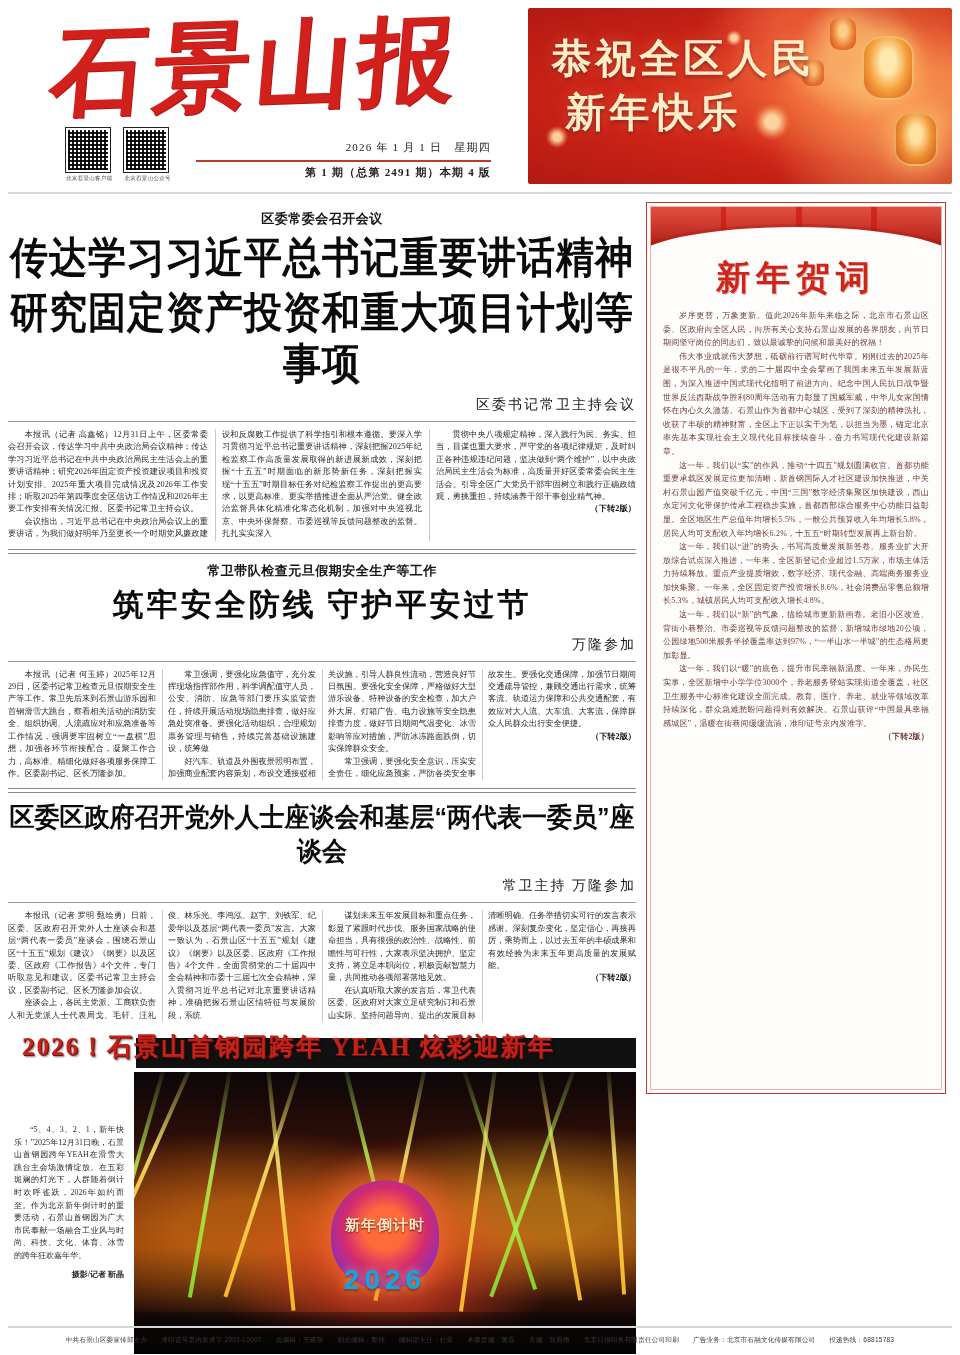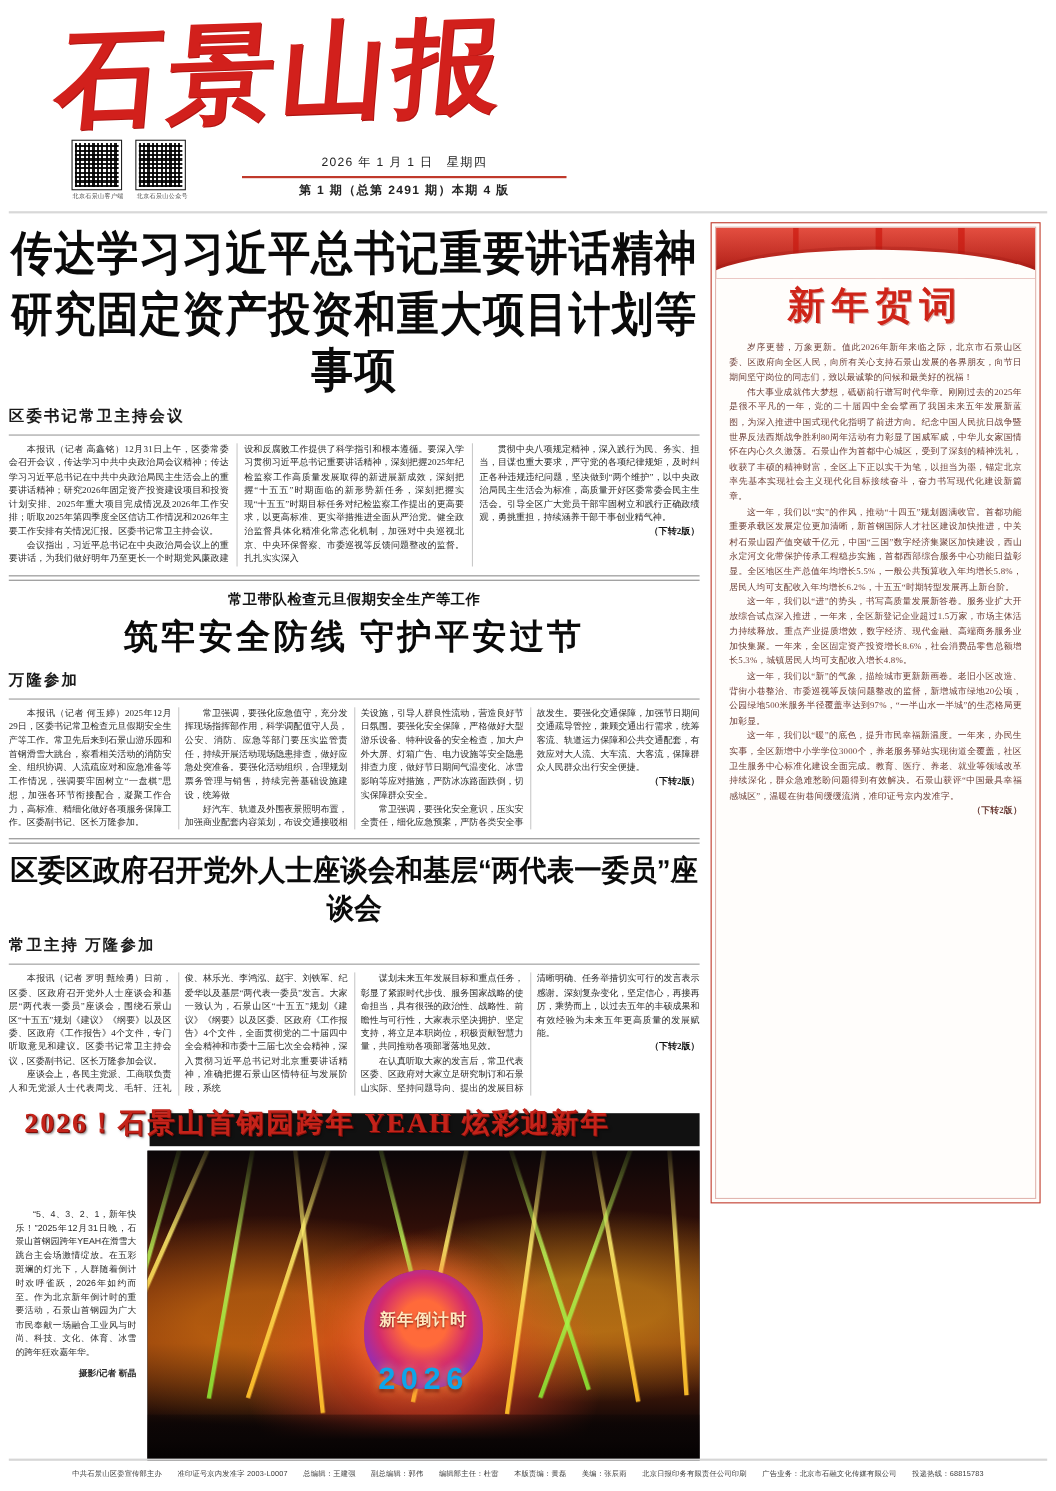"恭祝全区人民" div.mast-right { html: none -> <div> <div></div> <div></div> <div></div> <div></div> <div></div> <div></div> <div></div> <div> <div>恭祝全区人民</div> <div>新年快乐</div> </div> </div> }
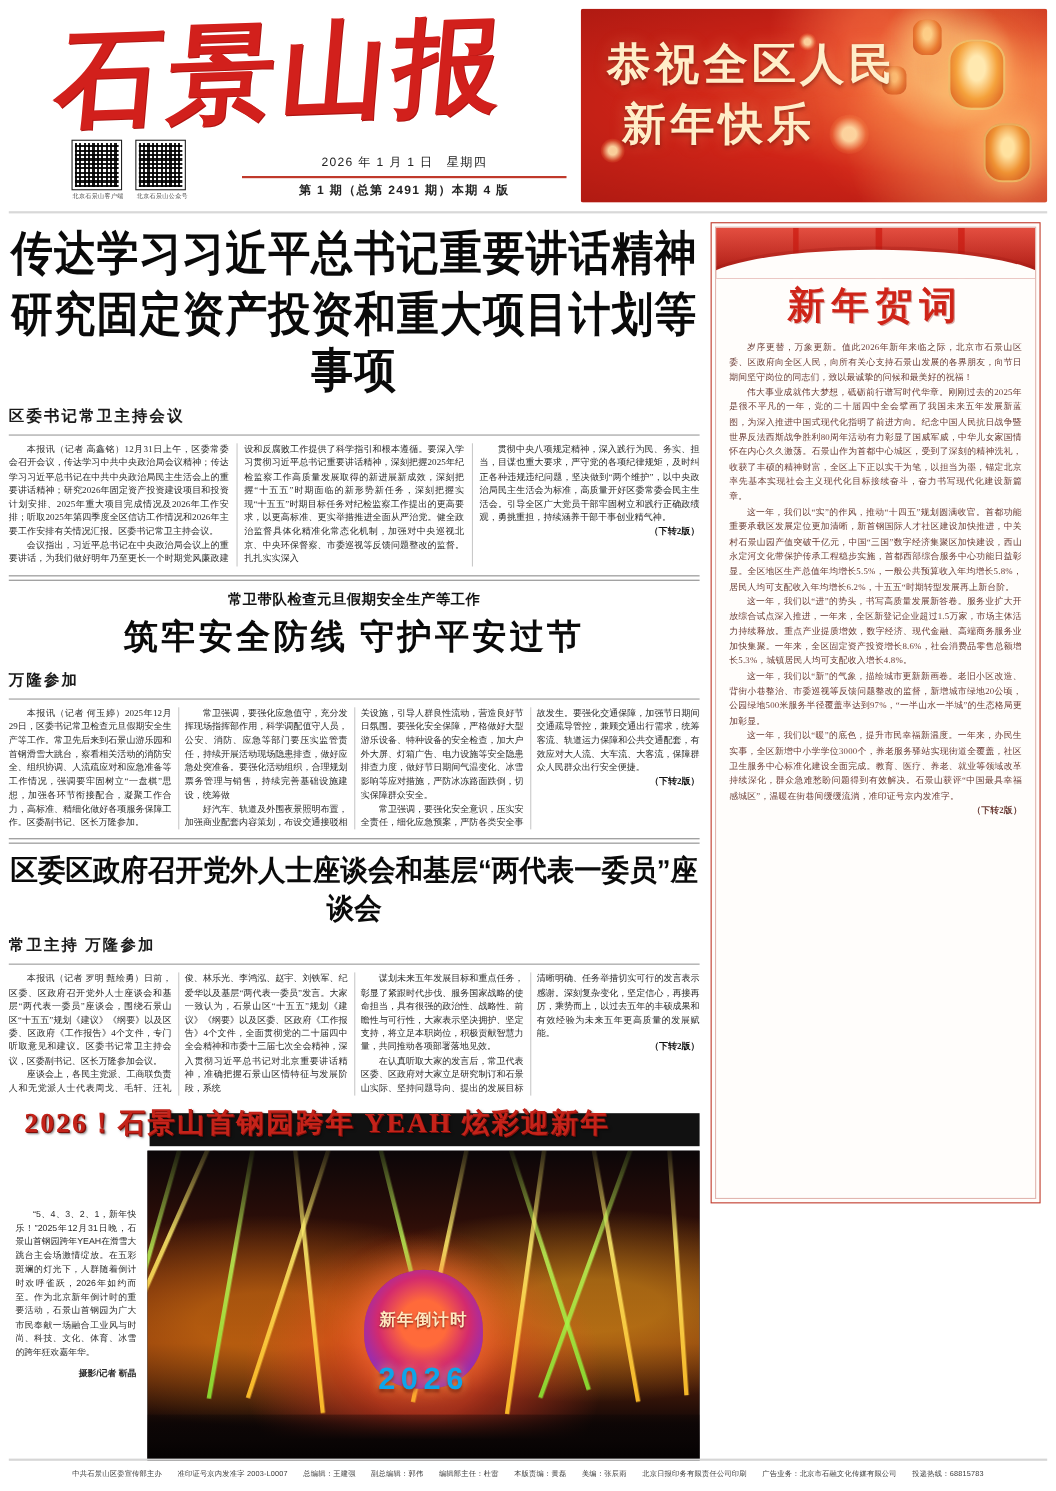"2026 年 1 月 1" .date-block { font-family: Liberation Sans, sans-serif -> Liberation Serif, serif; left: 220px -> 196px; text-align: center -> right }
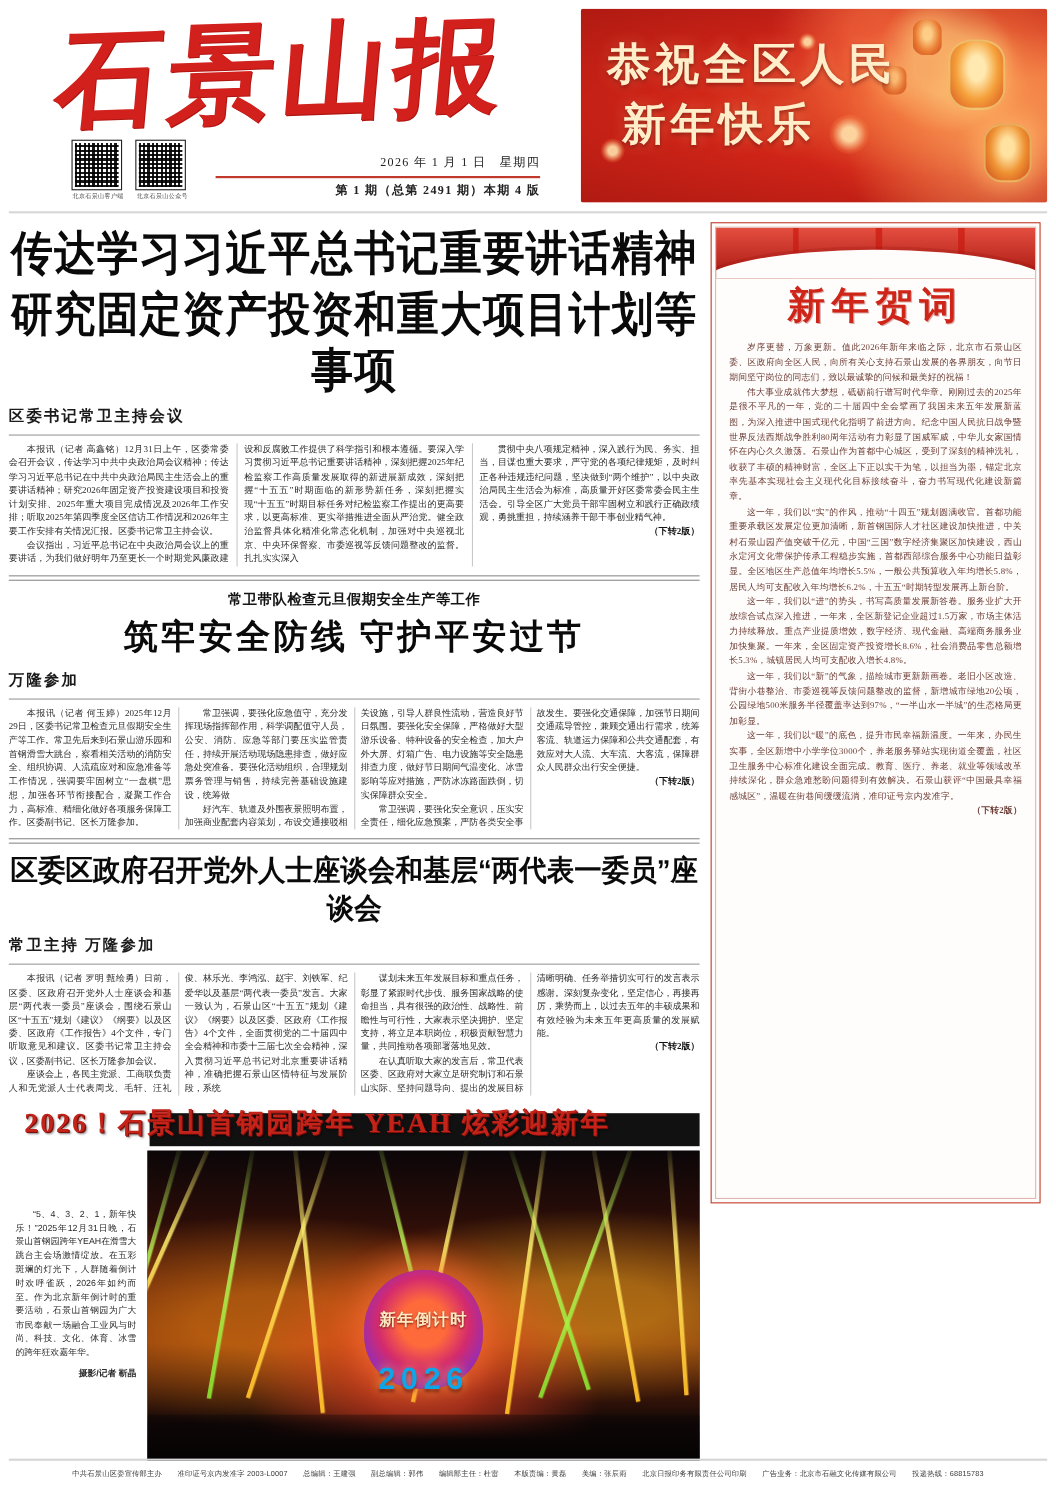"区委常委会召开会议" div.kicker { html: none -> <div>区委常委会召开会议</div> }
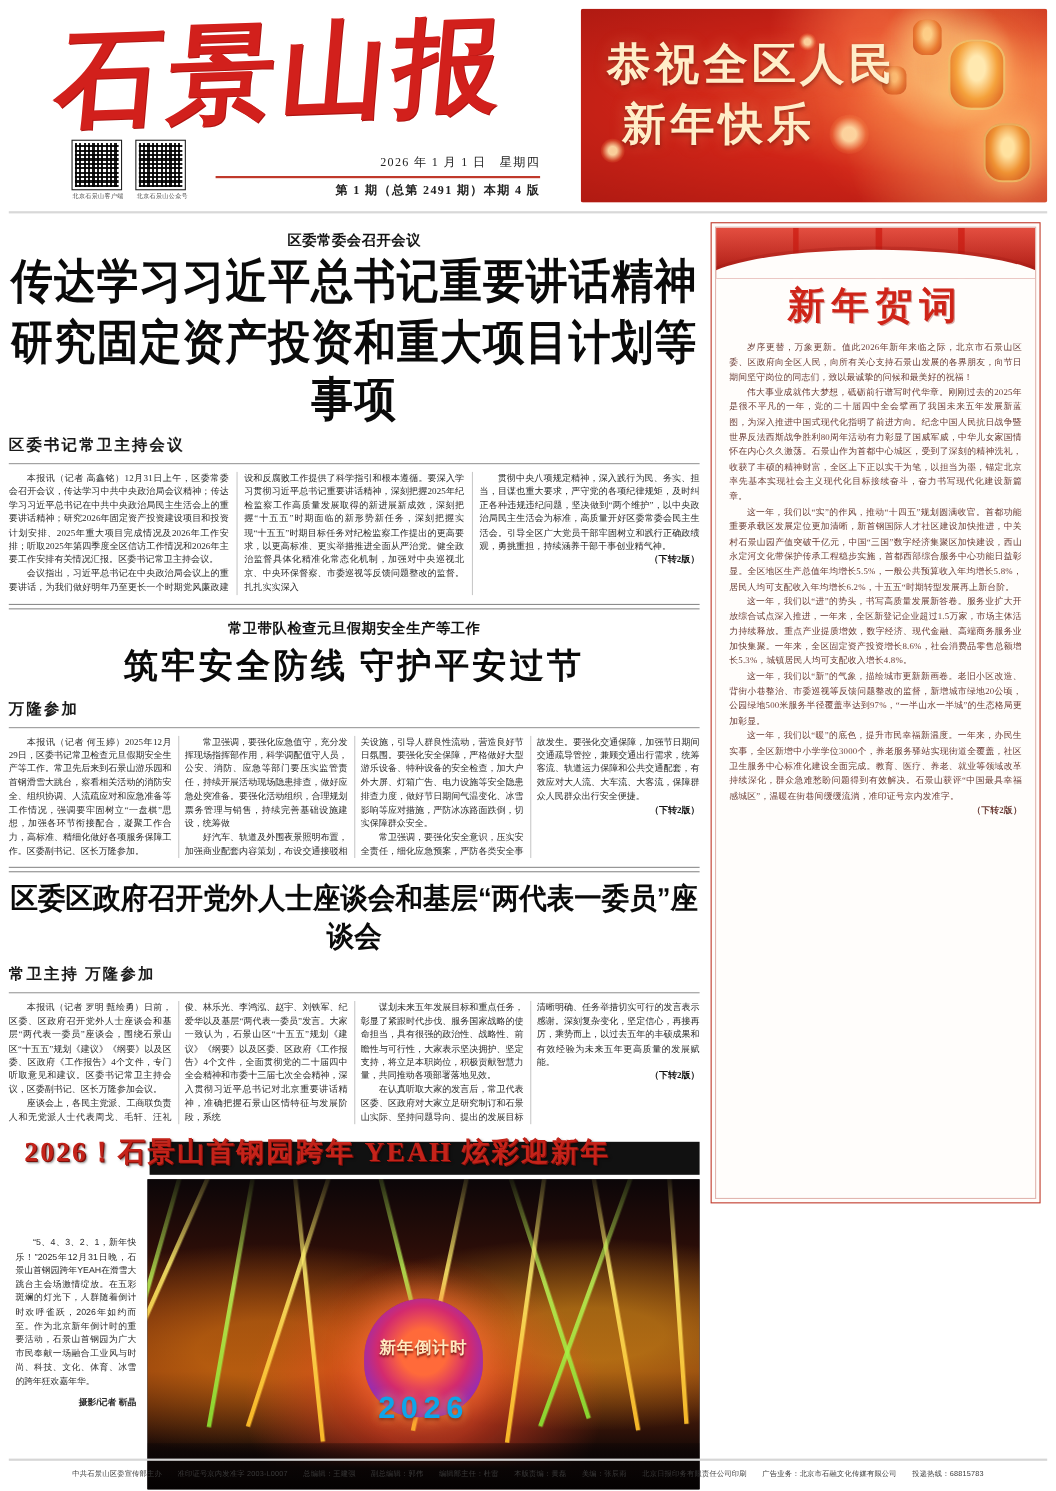"区委书记常卫主持会议" .subline { font-weight: 700 -> 400; text-align: left -> right }
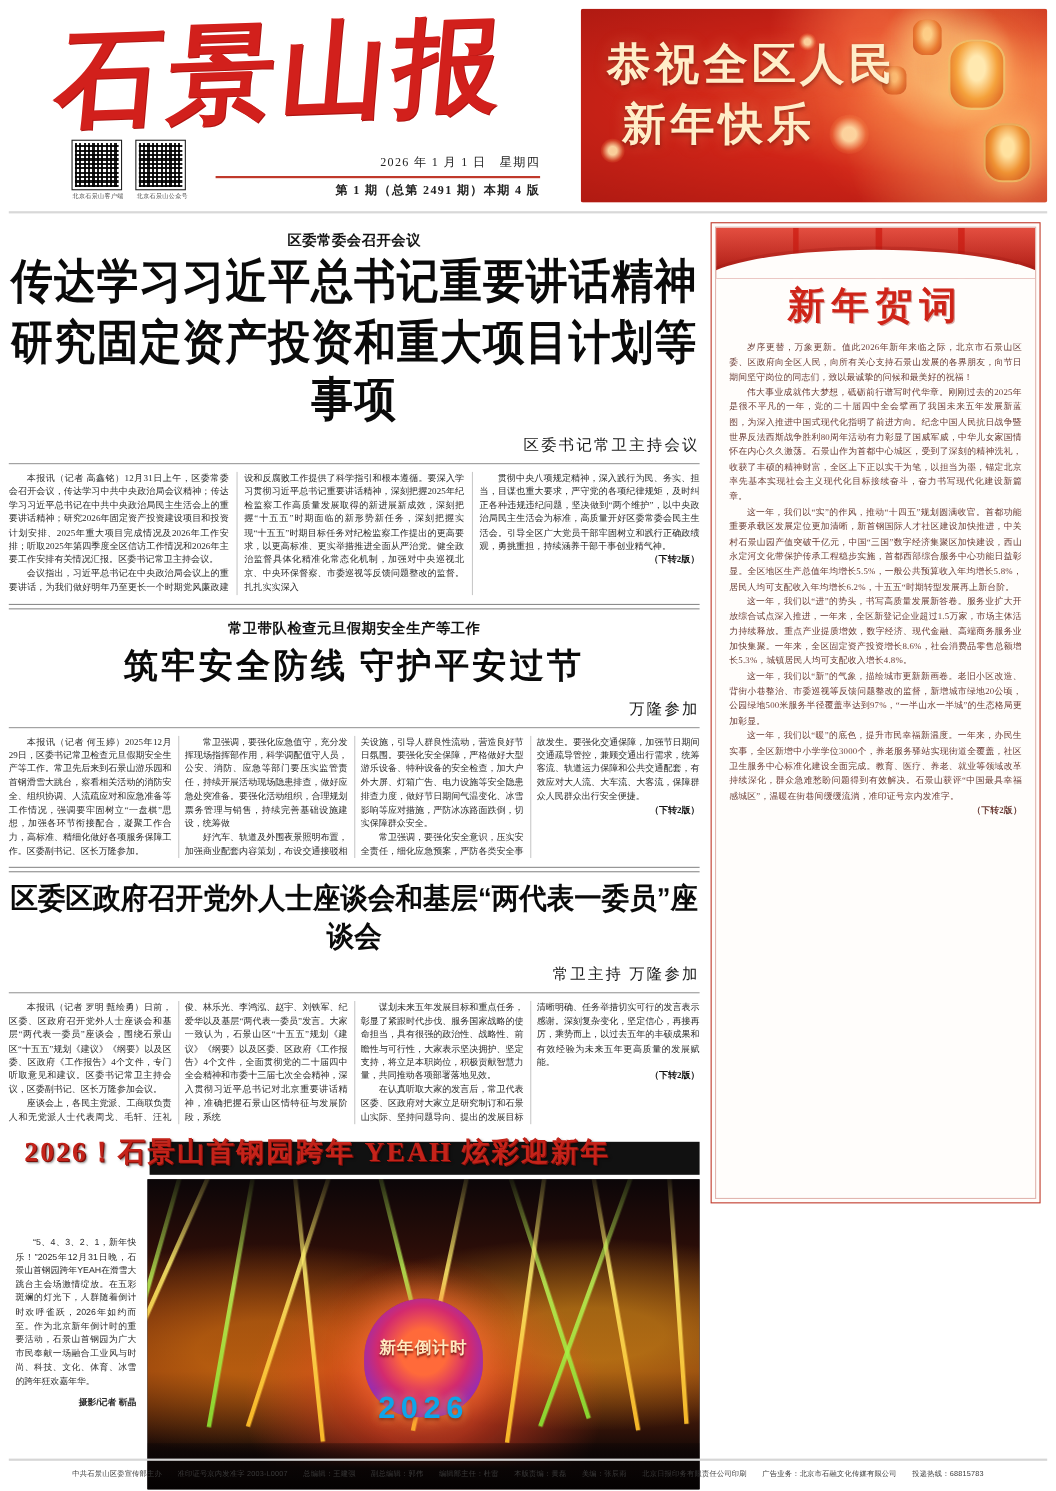"“5、4、3、2、1，新年快乐！”2025年12月31日晚，石景山首钢园跨年YE" .photo-cap { font-family: Liberation Sans, sans-serif -> Liberation Serif, serif }
